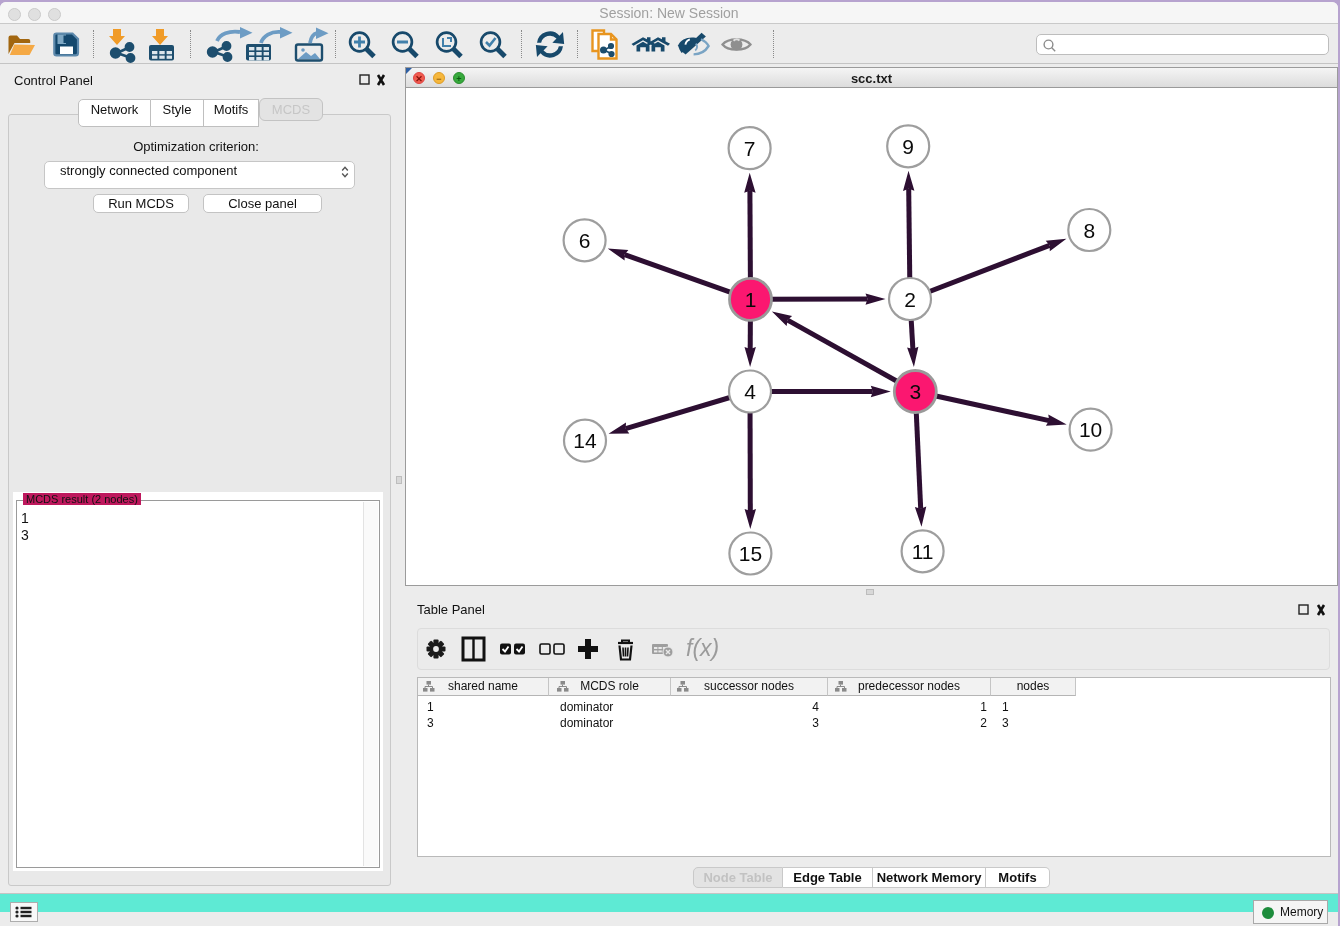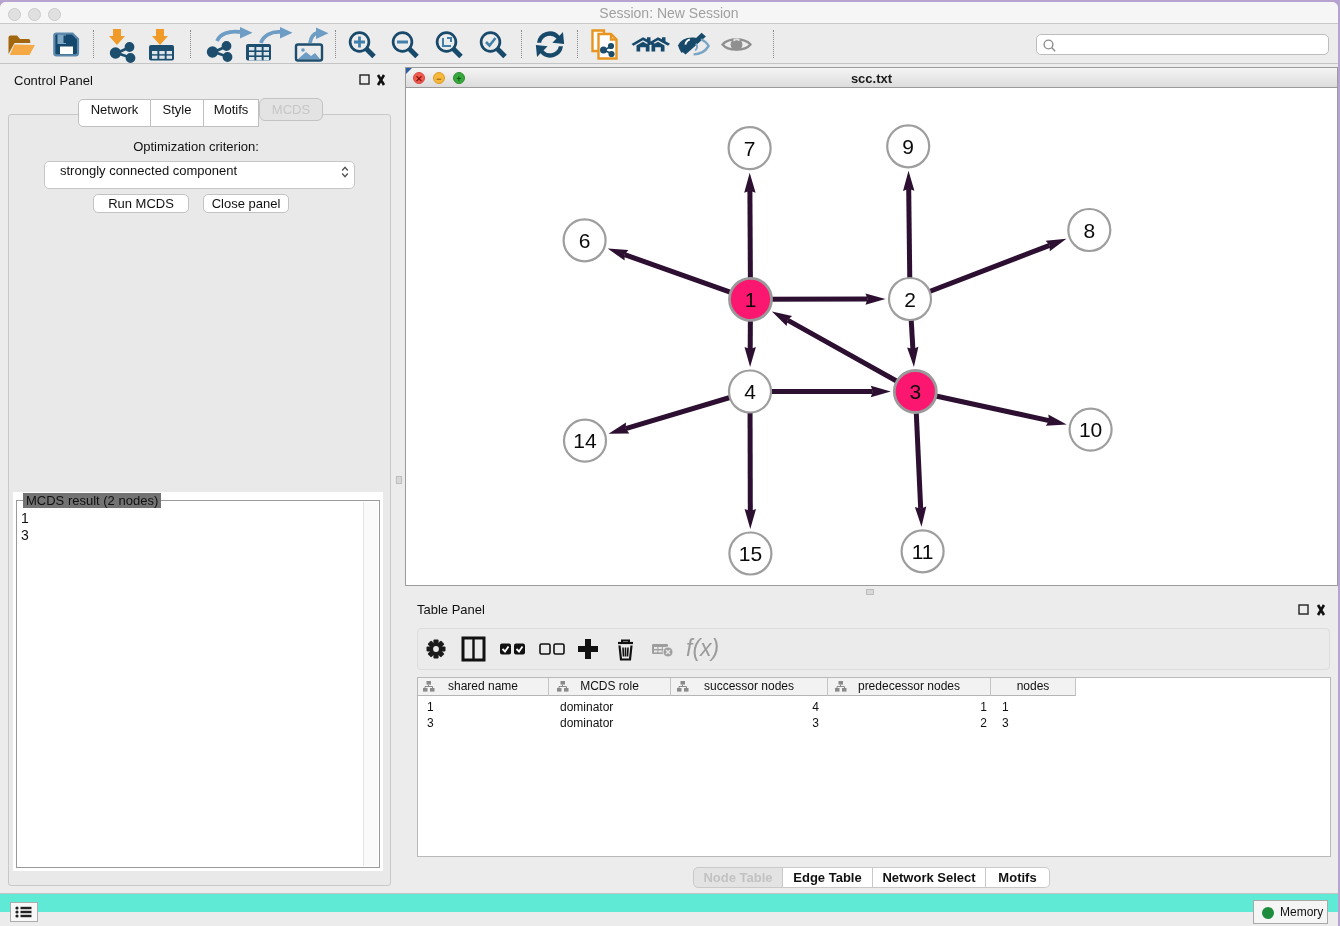"Close panel" div.btn { width: 86px -> 119px }
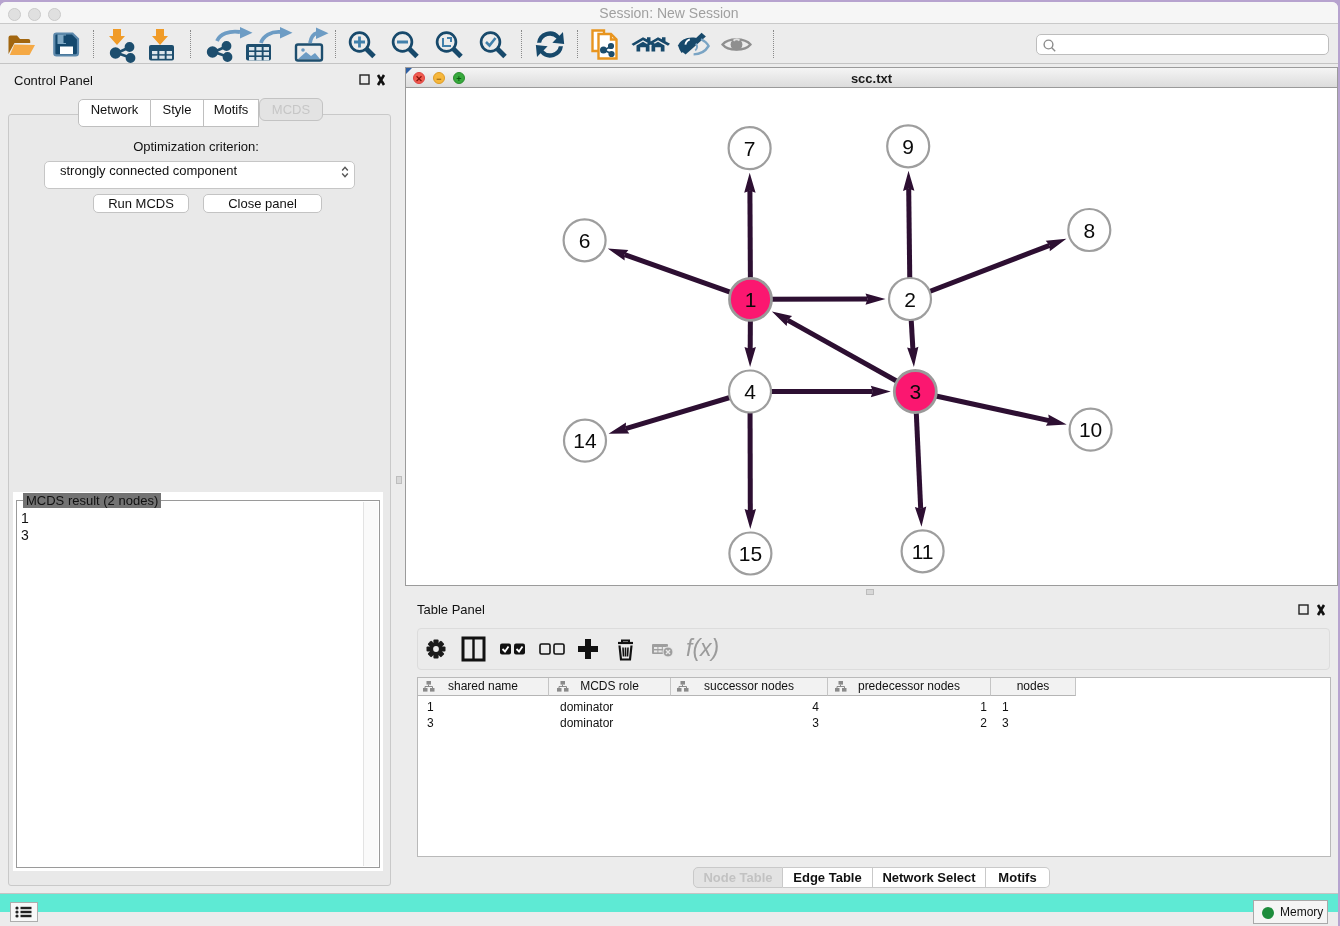"MCDS result (2 nodes)" #mcds-title { background: #737373 -> #be185d; font-size: 13px -> 11px }
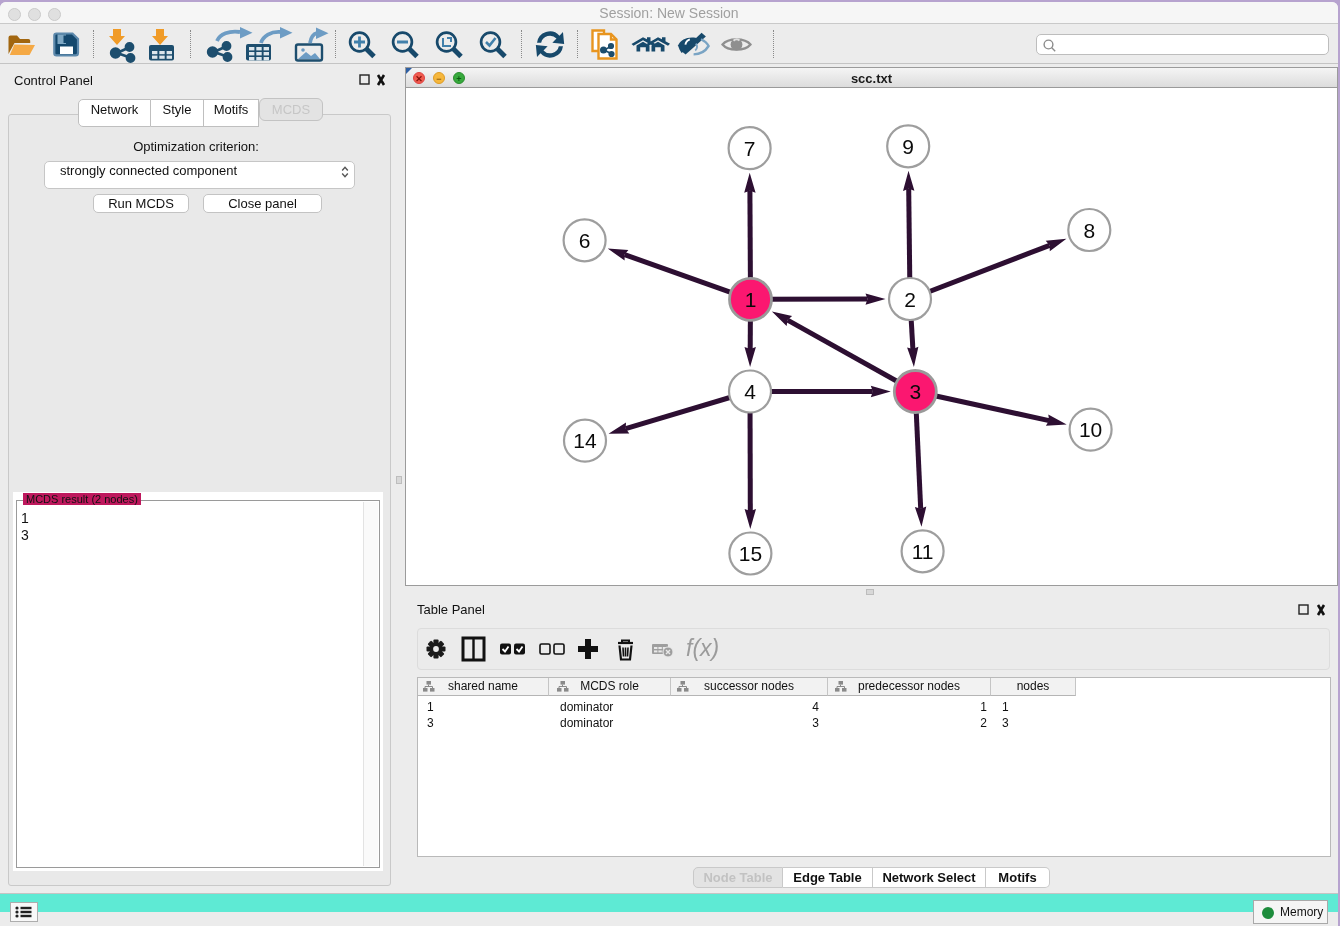"Network Select" div.btab { text: Select -> Memory }
